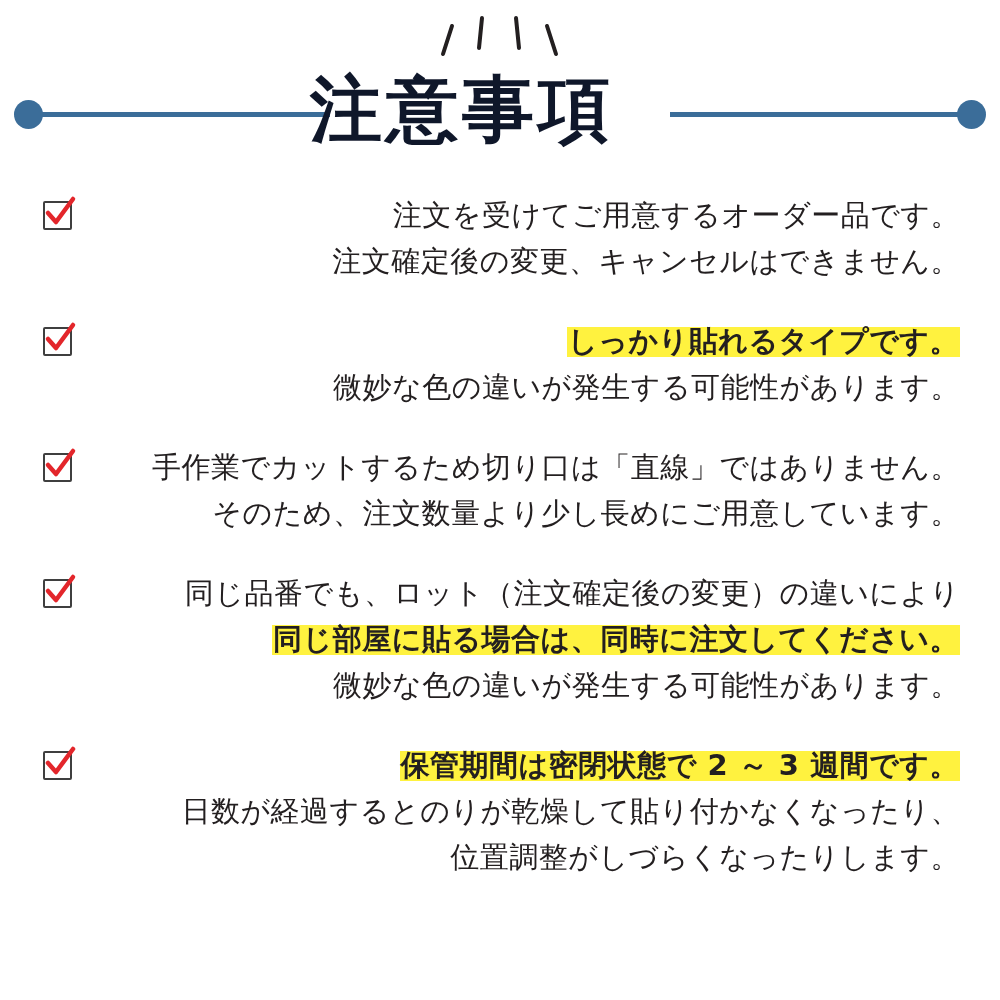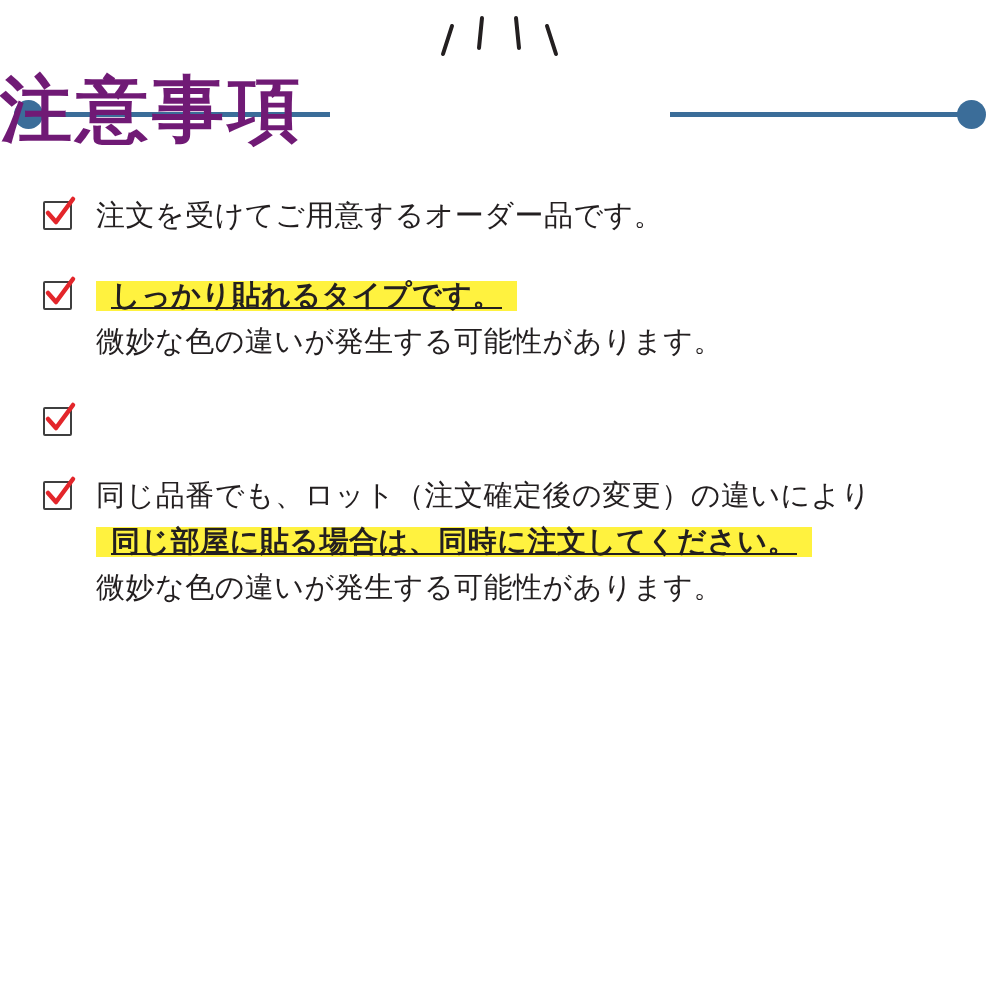"注意事項" .title { color: #701a75 -> #0f172a; text-align: none -> center }
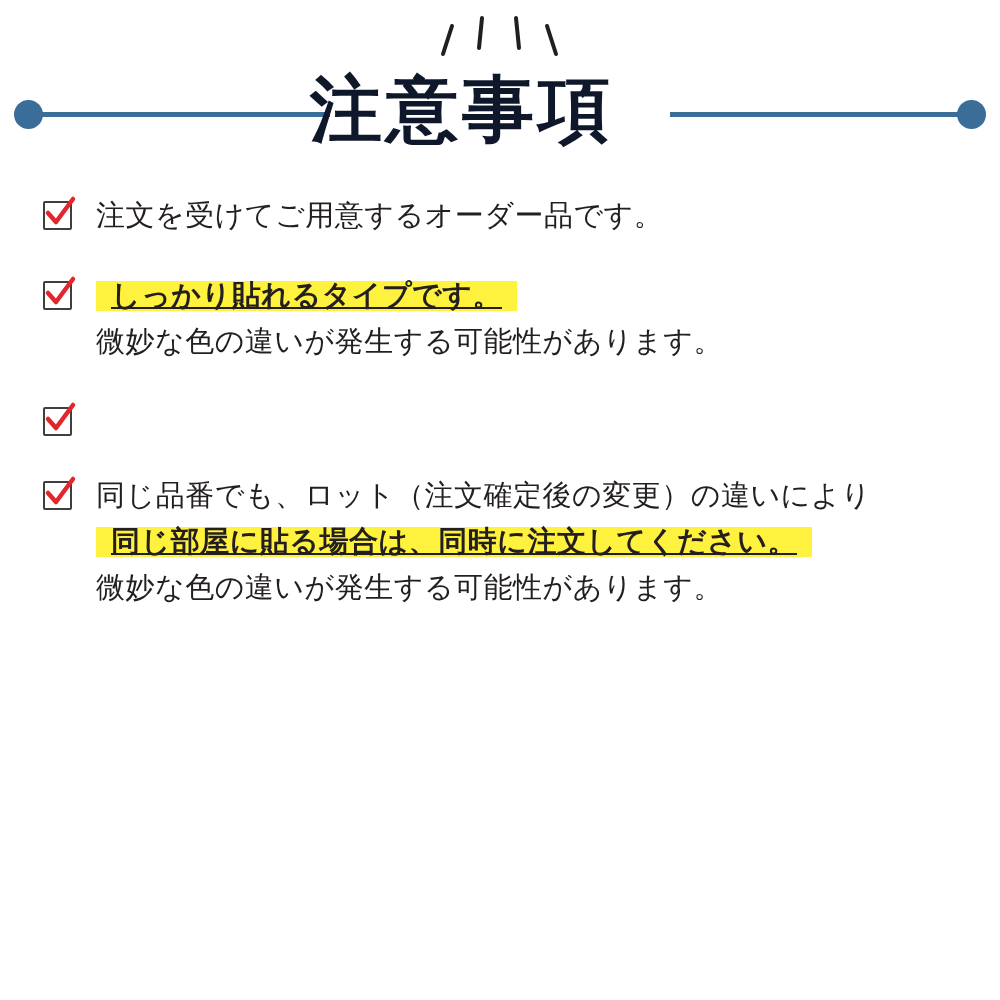"注文を受けてご用意するオーダー品です。" .lines { text-align: none -> right }
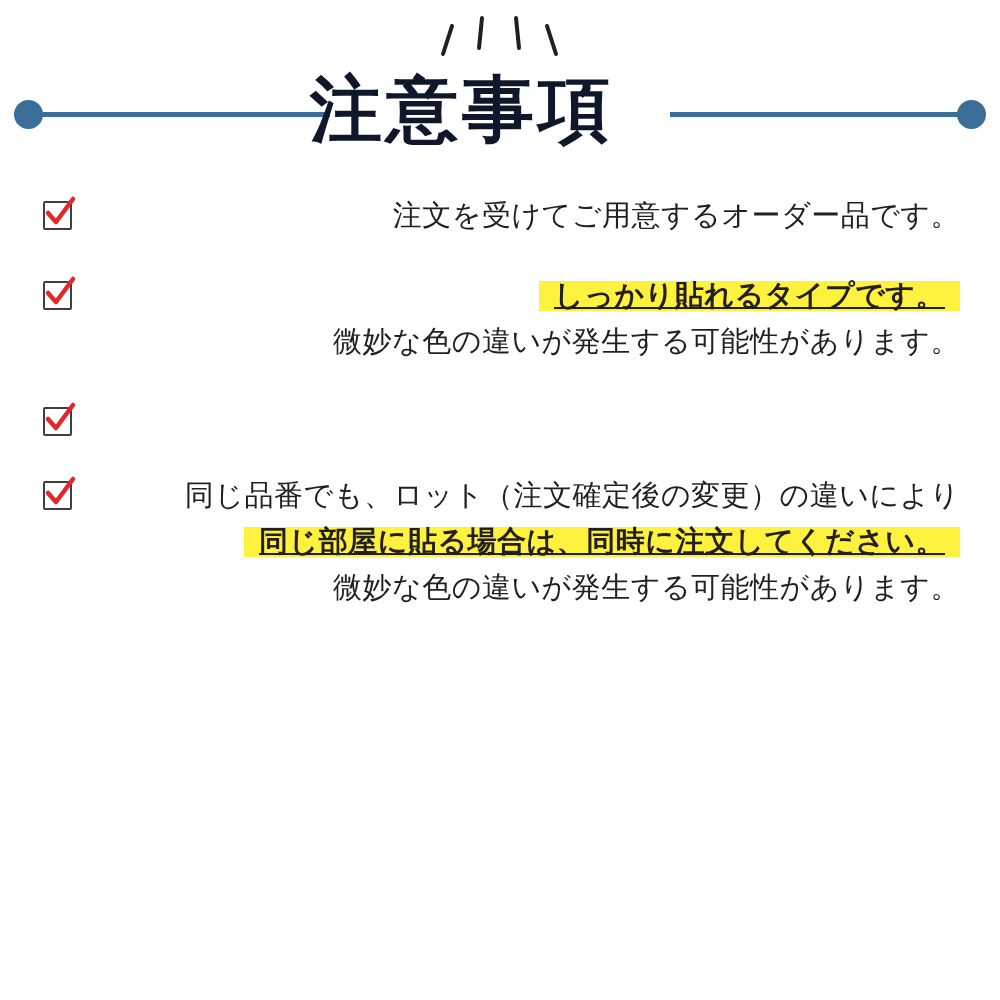"注文確定後の変更、キャンセルはできません。" div.line { html: none -> <div>注文確定後の変更、キャンセルはできません。</div> }
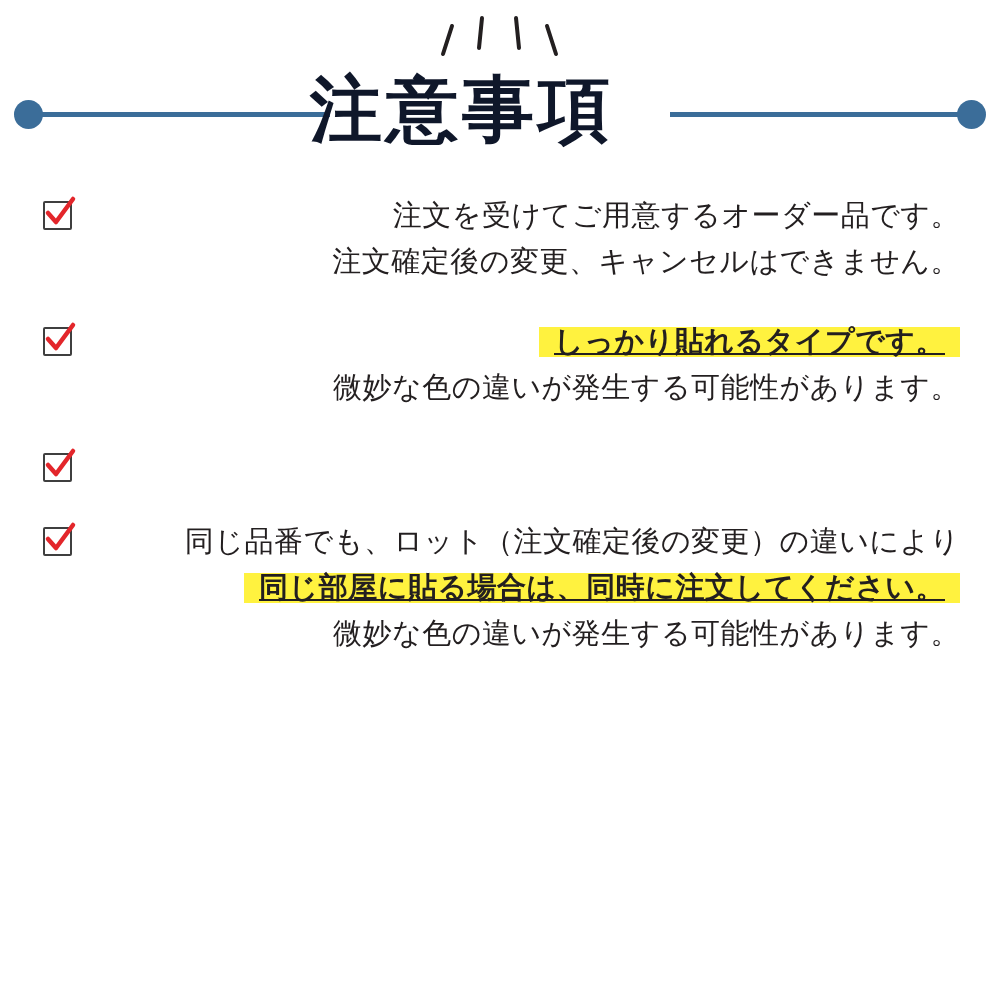"しっかり貼れるタイプです。" .line .hl { padding: 0 15px -> 0 1px; text-decoration: underline -> none }
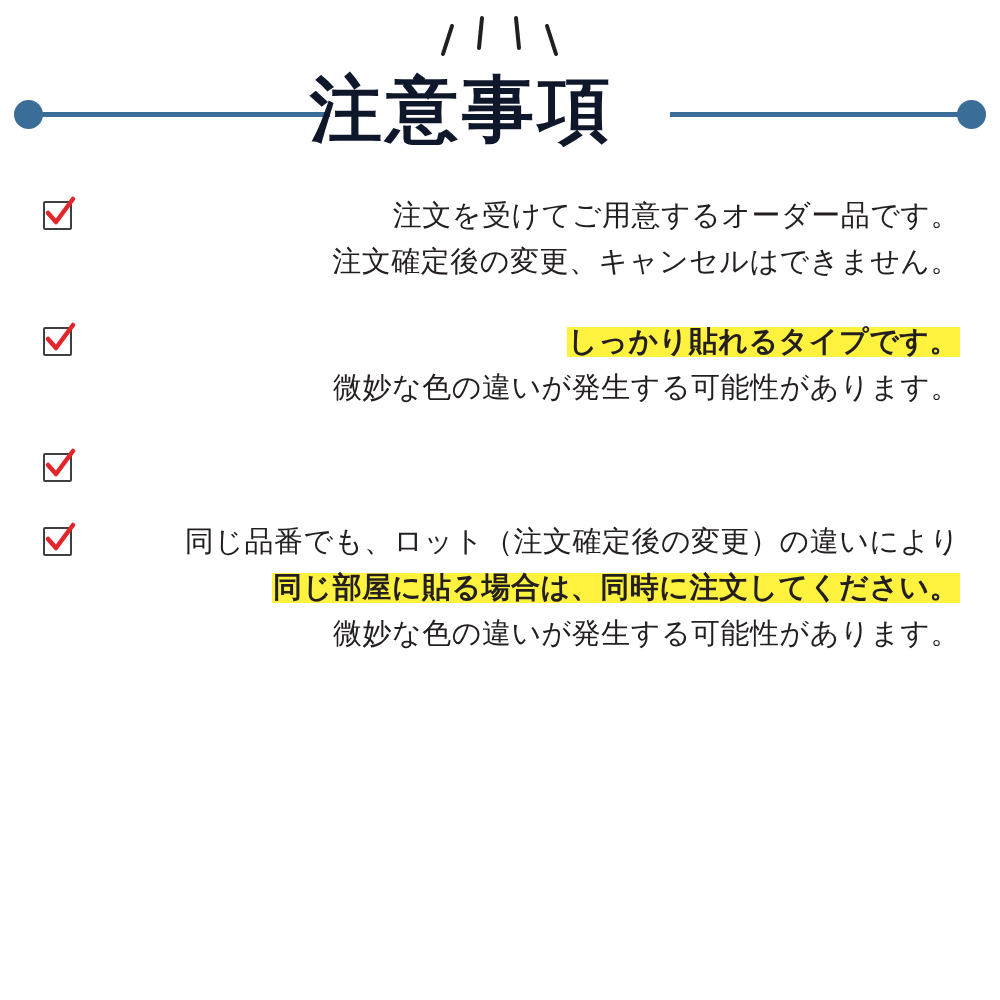"手作業でカットするため切り口は「直線」ではありません。" div.line { html: none -> <div>手作業でカットするため切り口は「直線」ではありません。</div> }
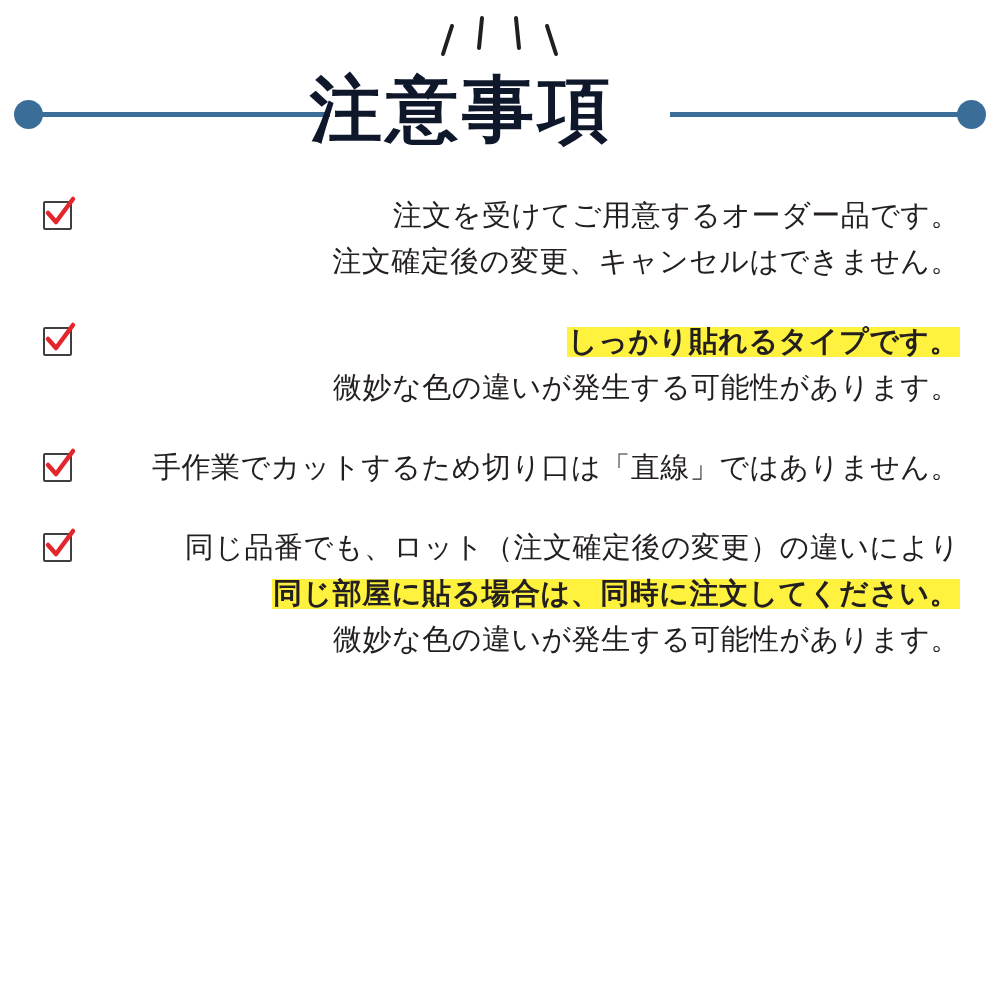"そのため、注文数量より少し長めにご用意しています。" div.line { html: none -> <div>そのため、注文数量より少し長めにご用意しています。</div> }
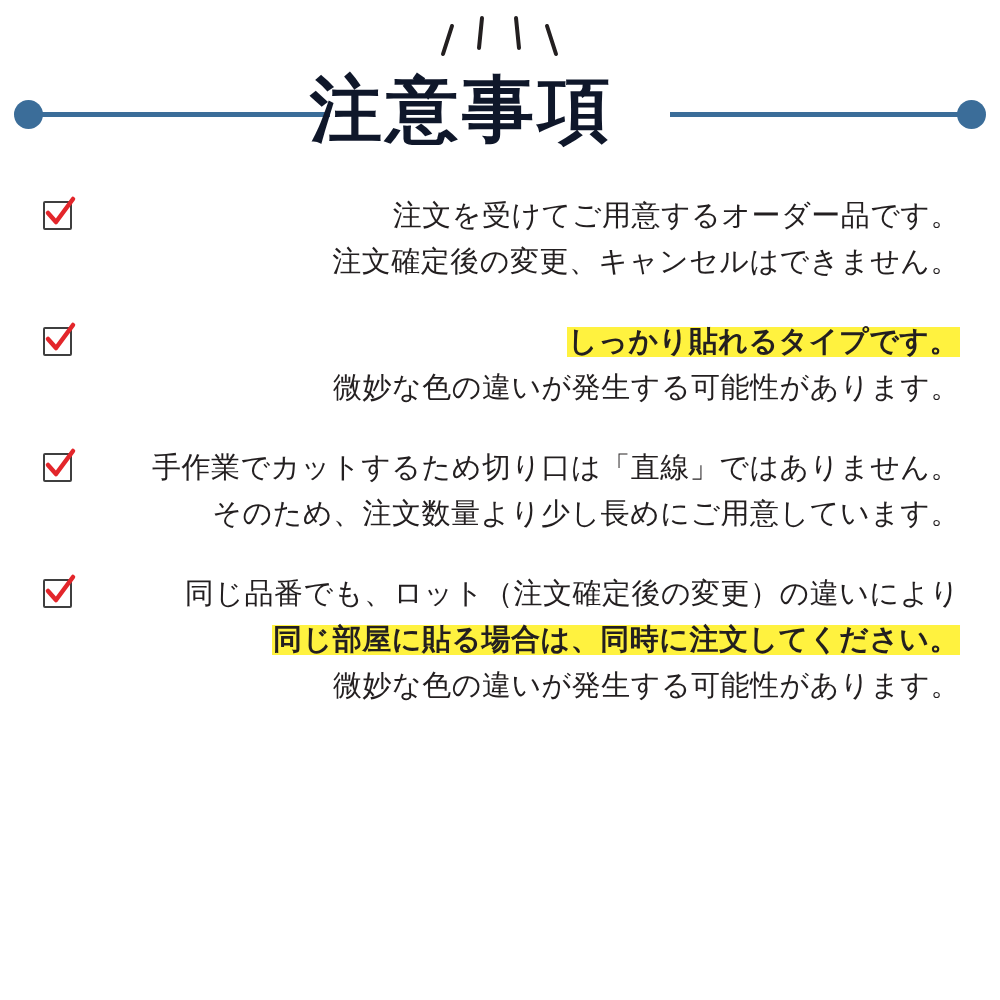"保管期間は密閉状態で 2 ～ 3 週間です。" div.item { html: none -> <div> <div> <div></div> <svg> <path></path> </svg> </div> <div> <div><span>保管期間は密閉状態で 2 ～ 3 週間です。</span></div> <div>日数が経過するとのりが乾燥して貼り付かなくなったり、</div> <div>位置調整がしづらくなったりします。</div> </div> </div> }
